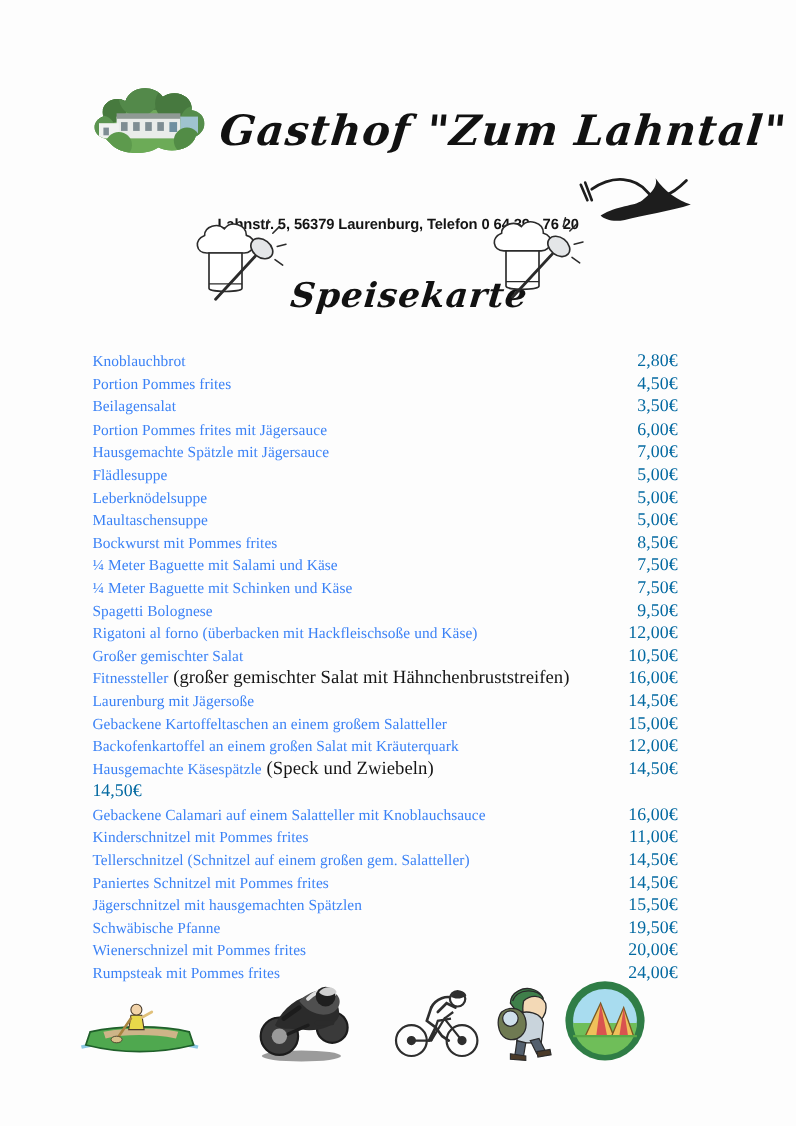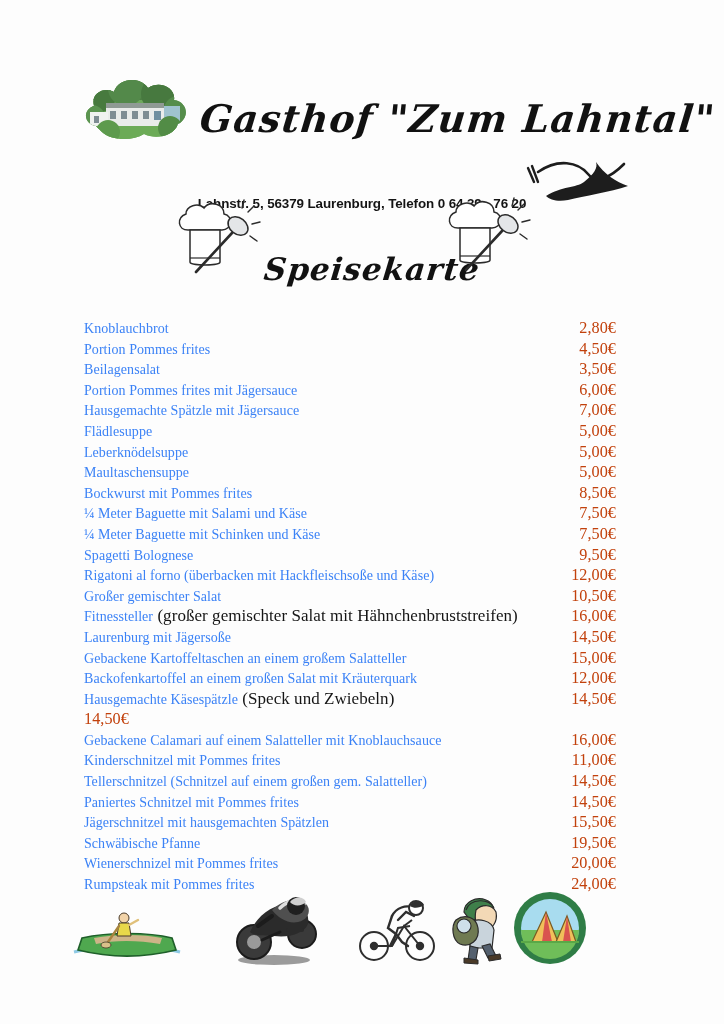"2,80€" .item-price { color: #c2410c -> #0369a1 }
